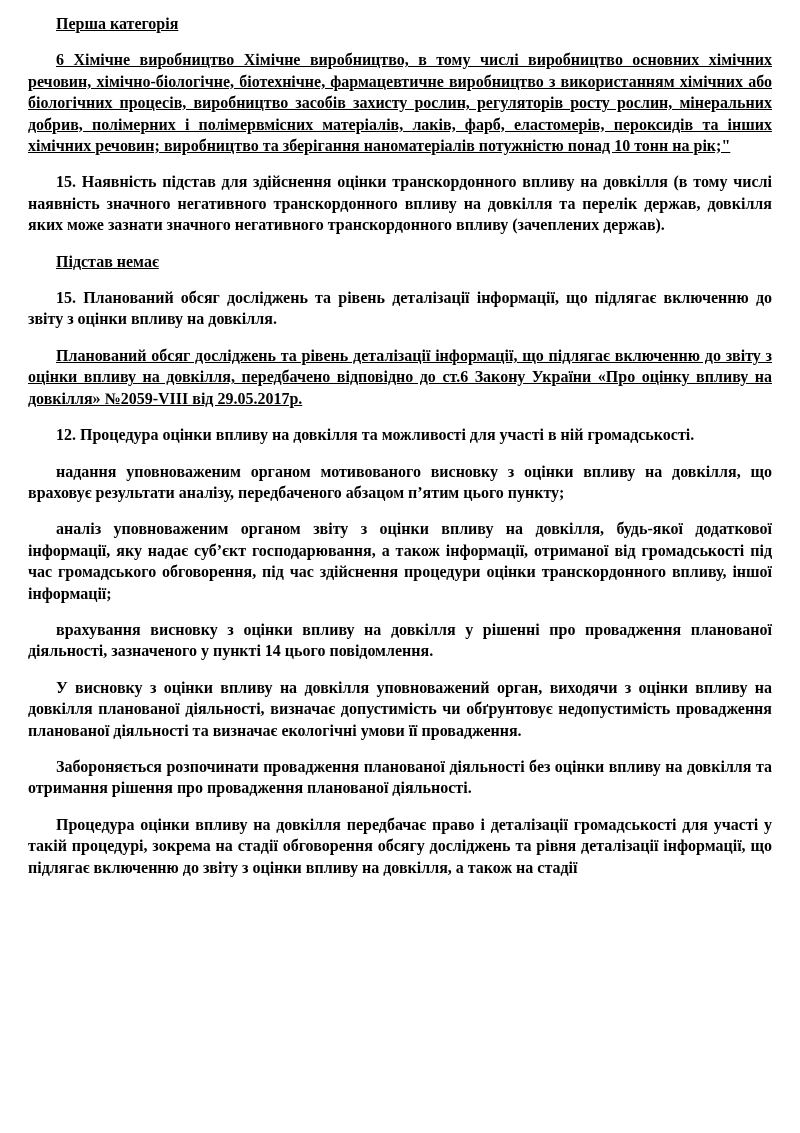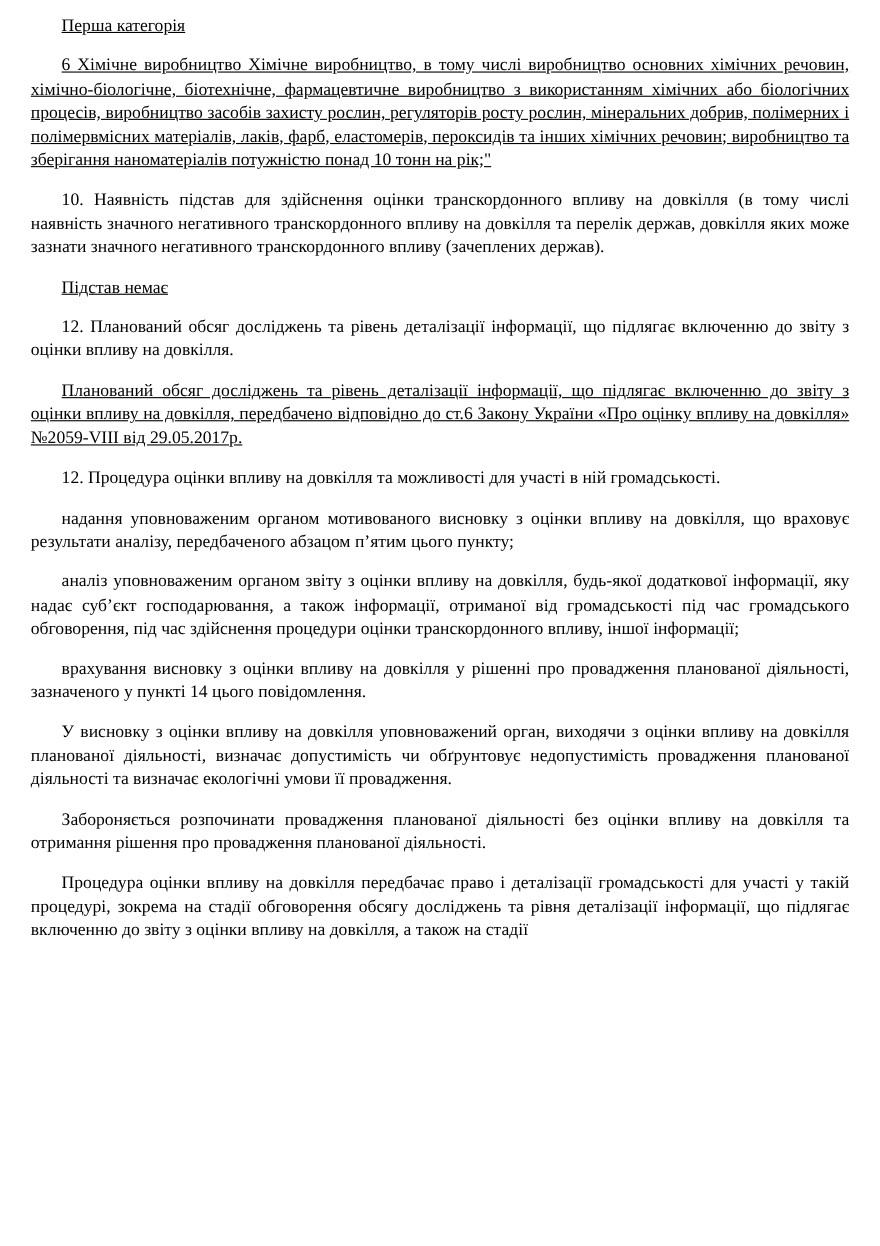"Перша категорія" .page p { font-weight: none -> bold }
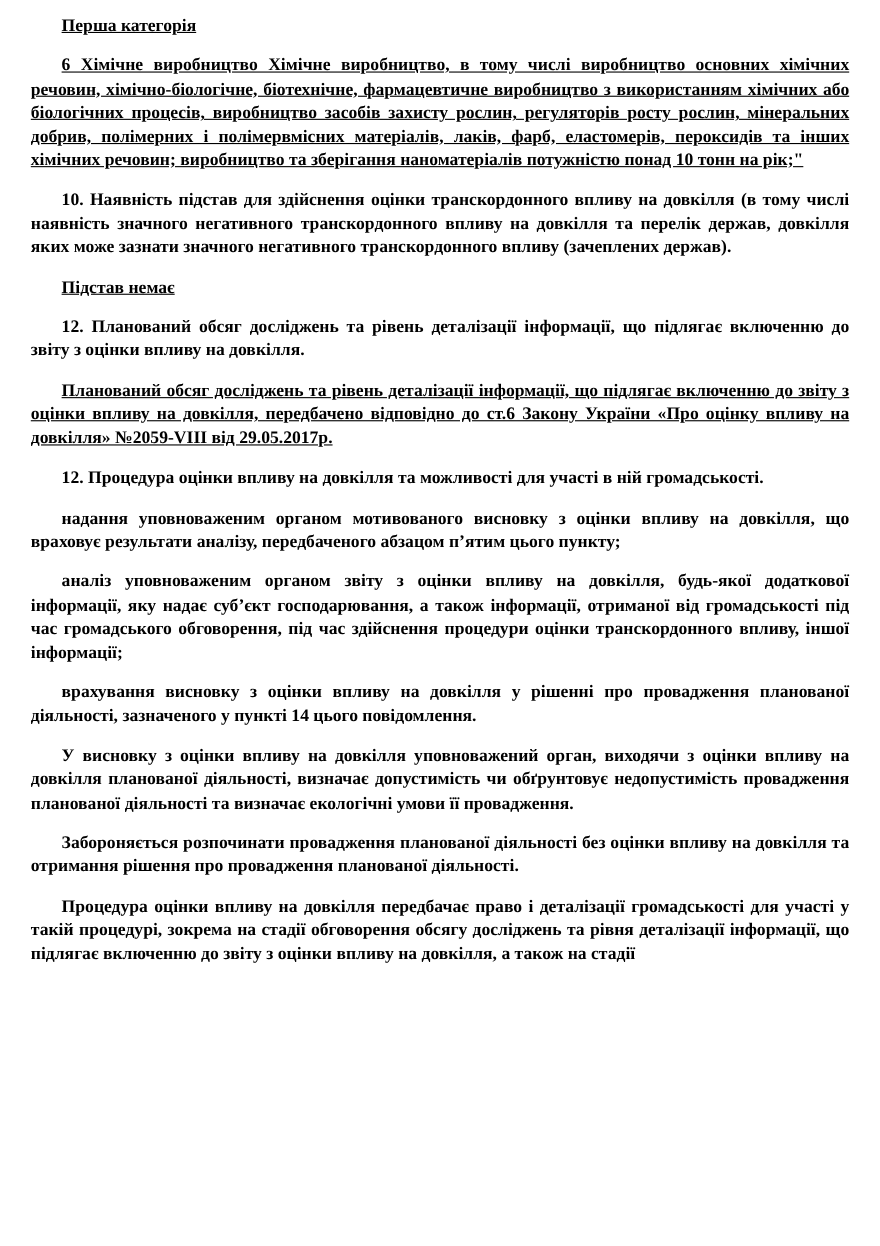"10. Наявність підстав для здійснення" p { text: 10 -> 15 }
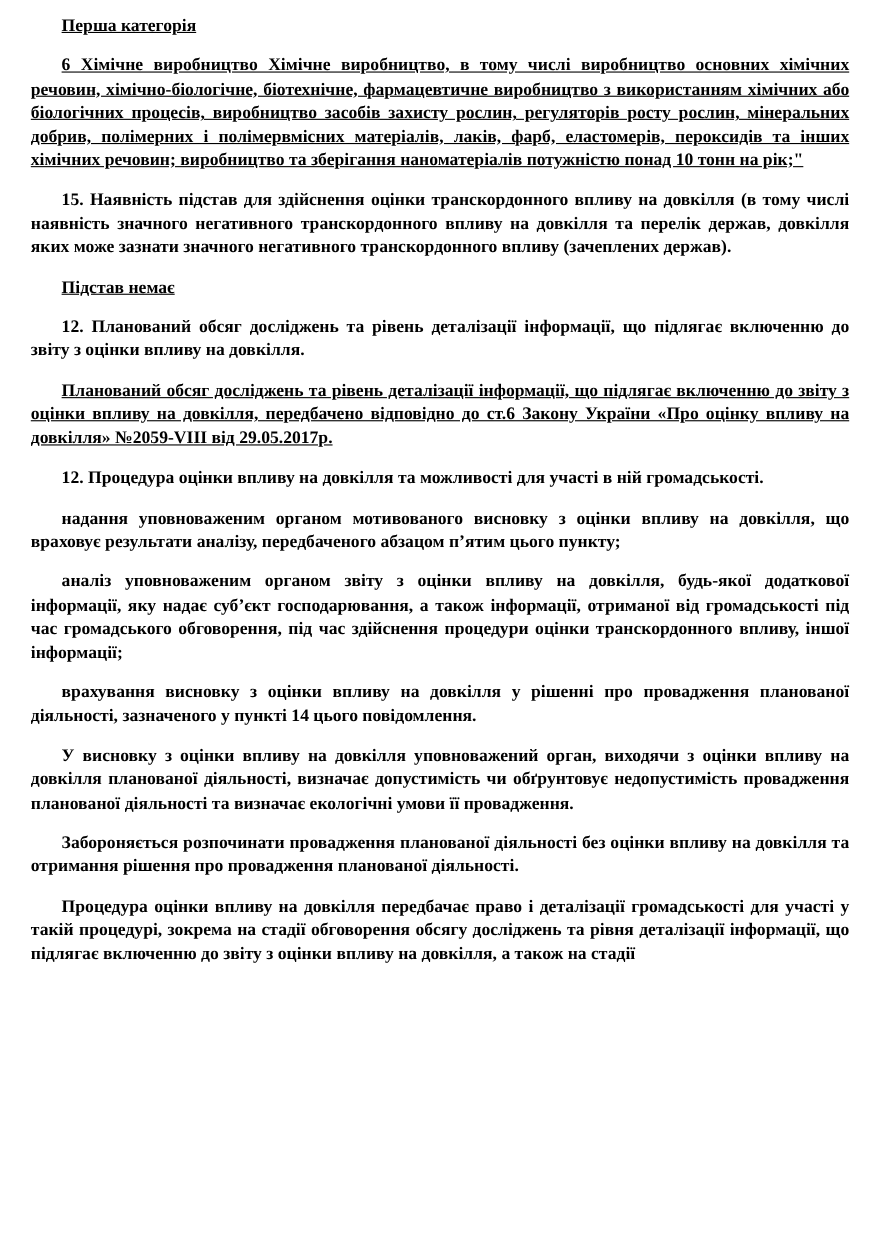"12. Планований обсяг досліджень та" p { text: 12 -> 15 }
